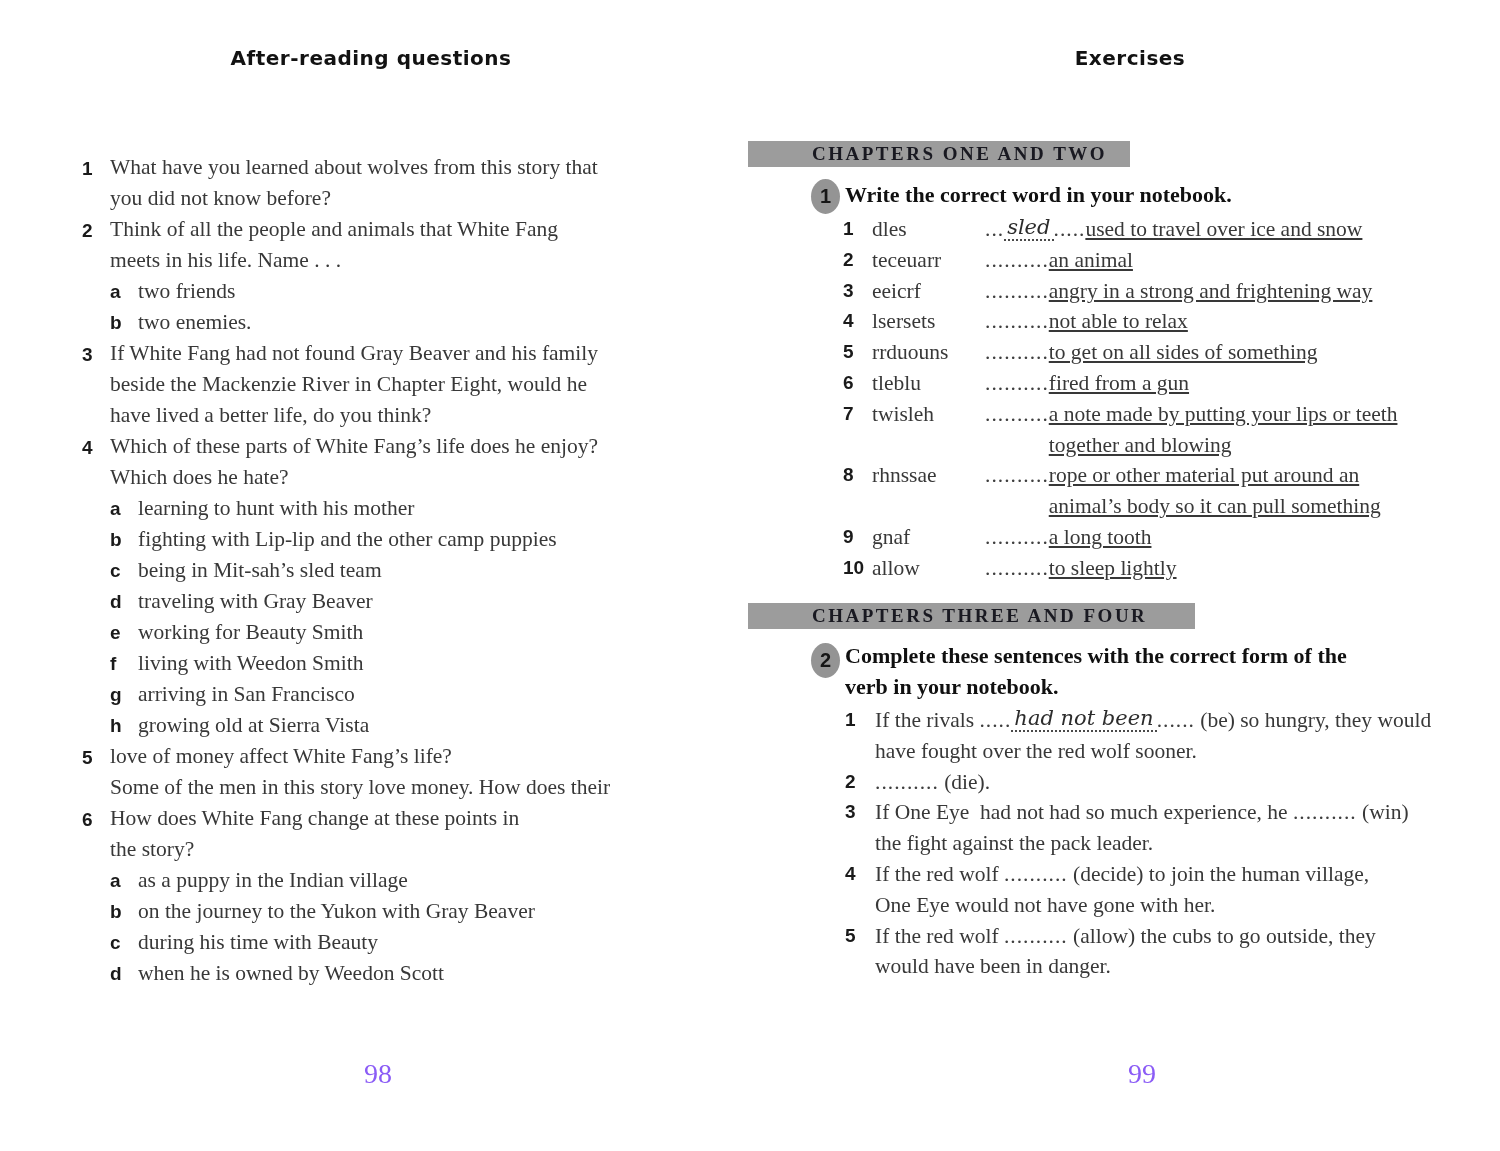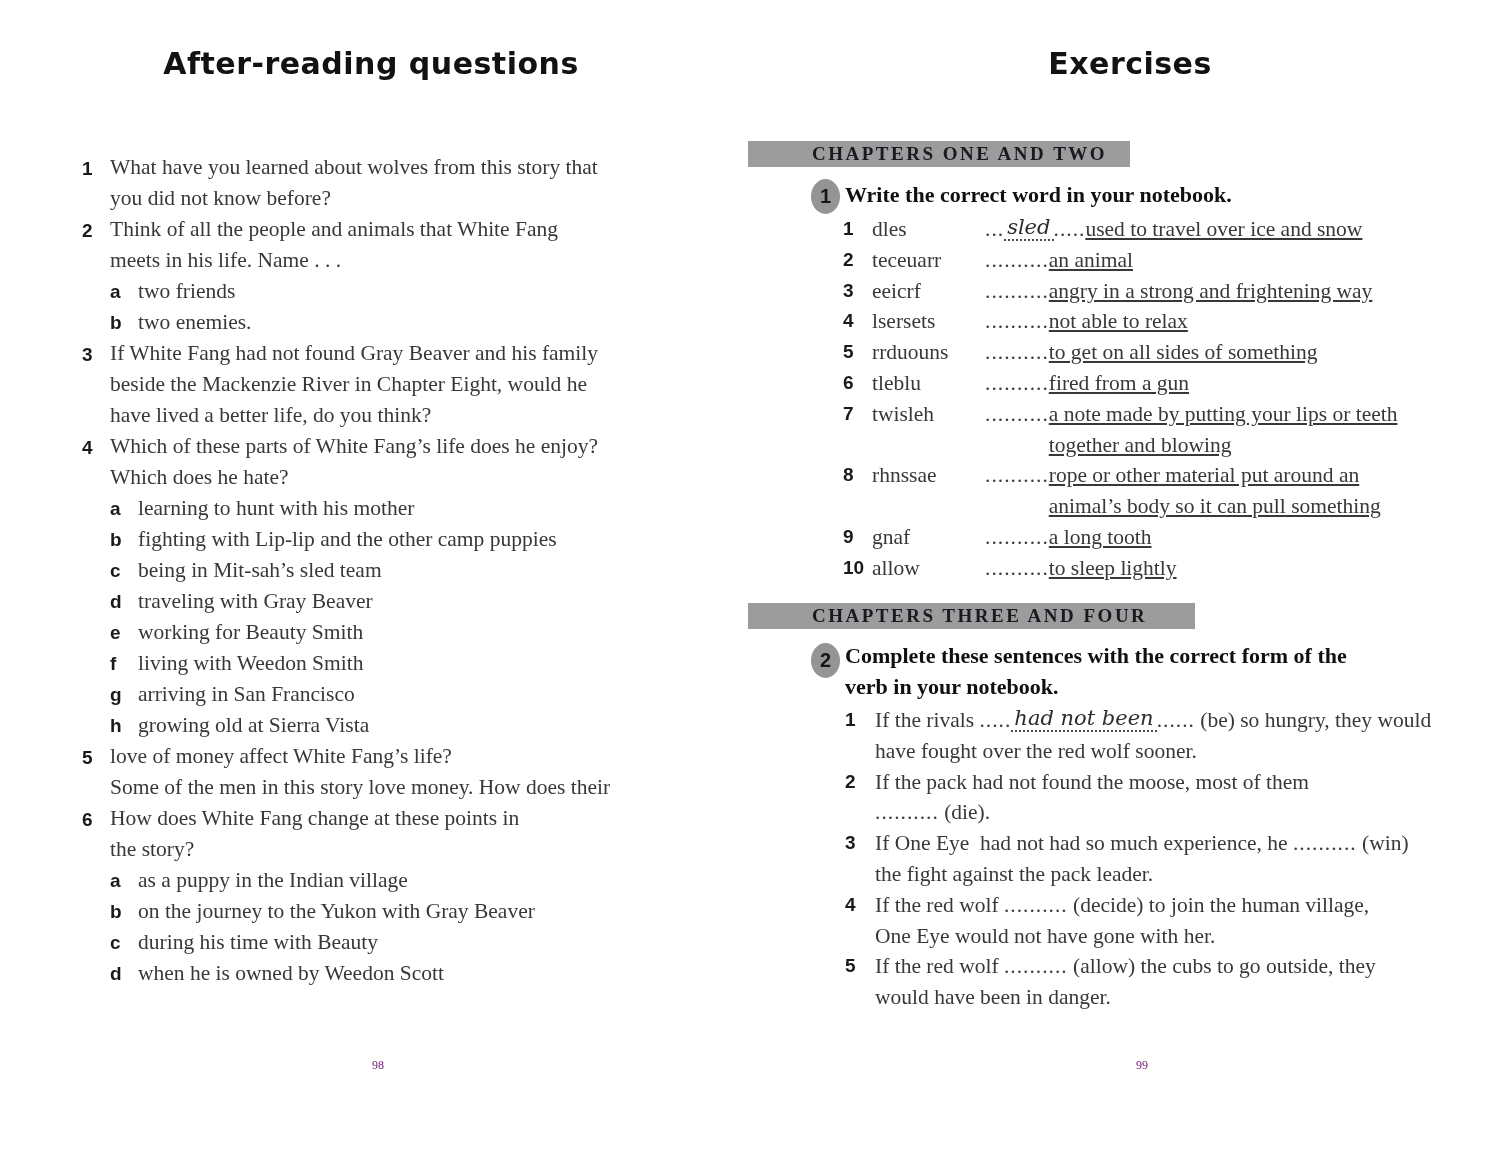"After-reading questions" .page-title { font-size: 30px -> 20px }
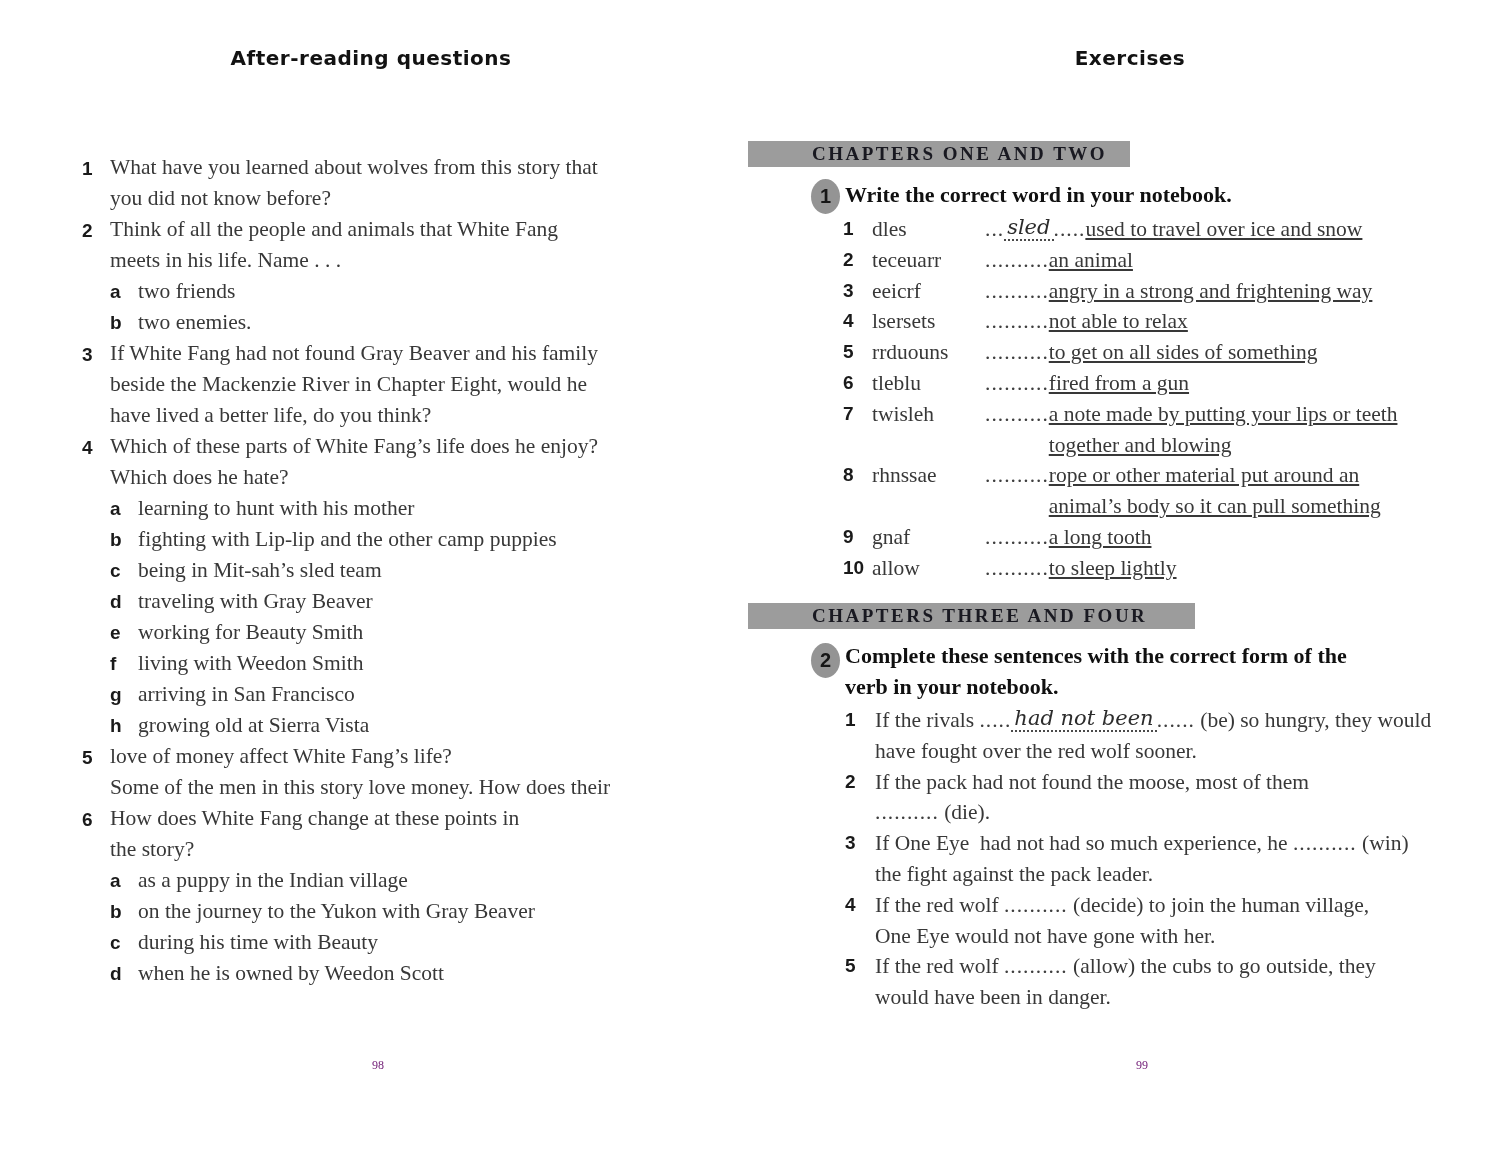"If the pack had not" div.s-line { html: <div><span>If the pack had not found the moose, most of them</span></div> -> none }
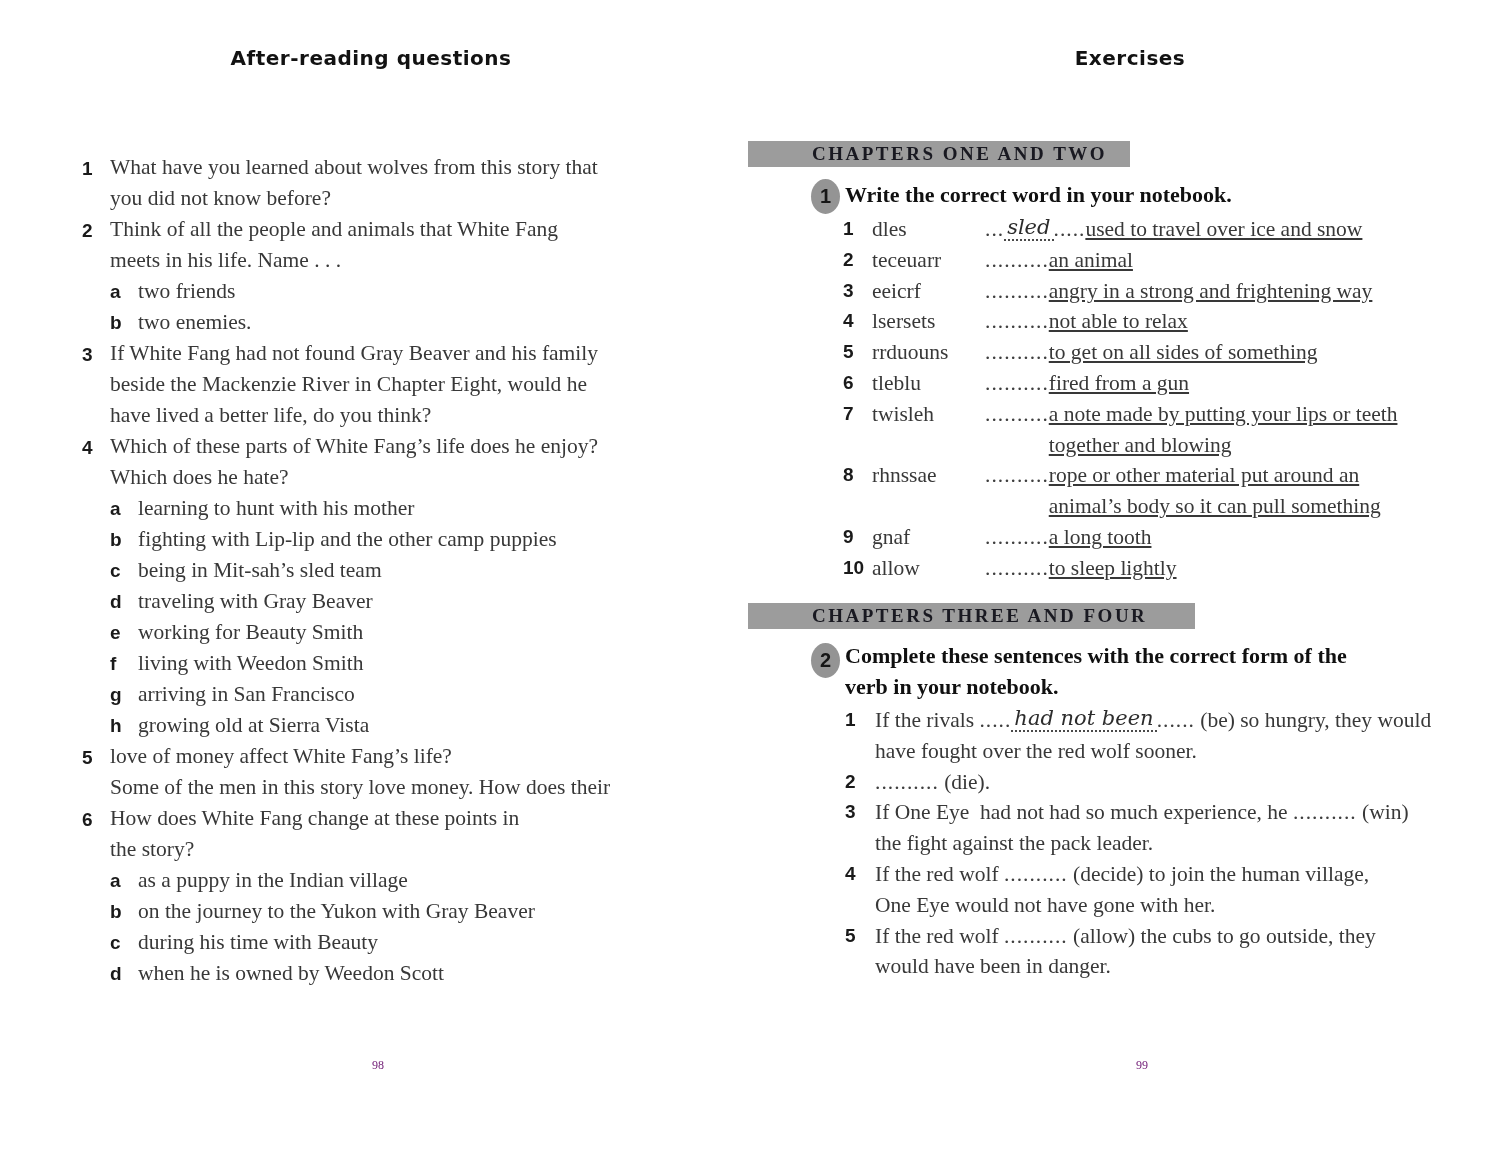"98" .page-number { color: #701a75 -> #8b5cf6; font-size: 12px -> 28px }
